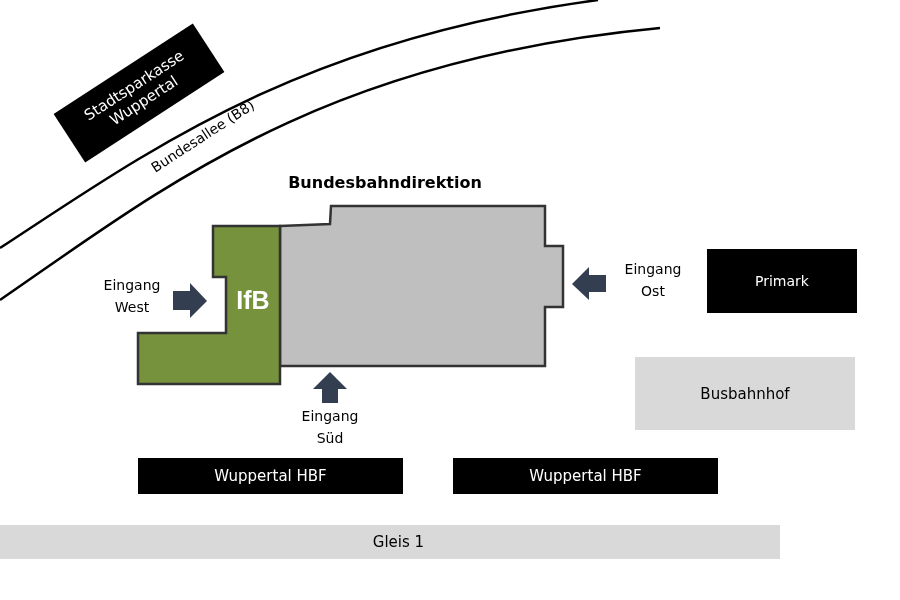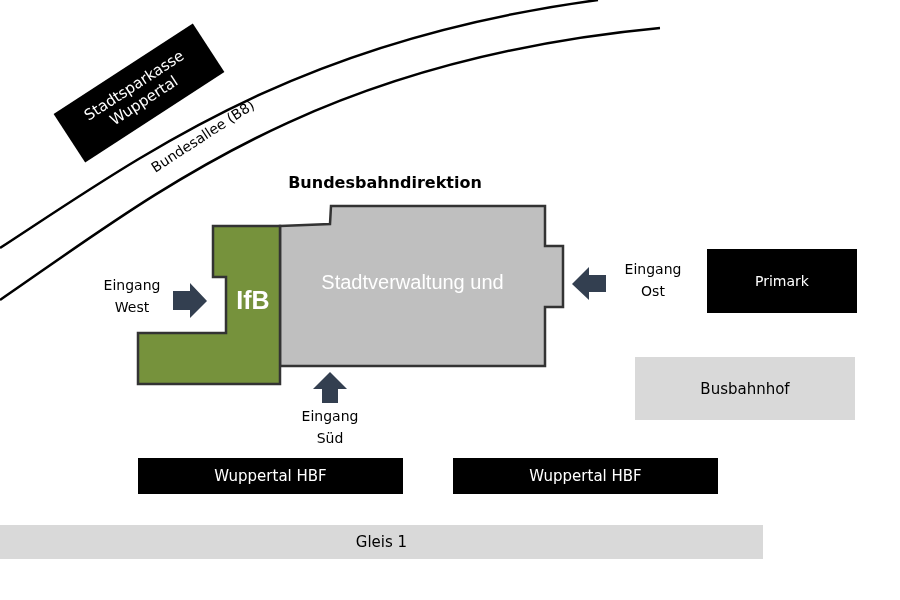"Stadtverwaltung und" div { html: <div>Stadtverwaltung und</div> -> none }
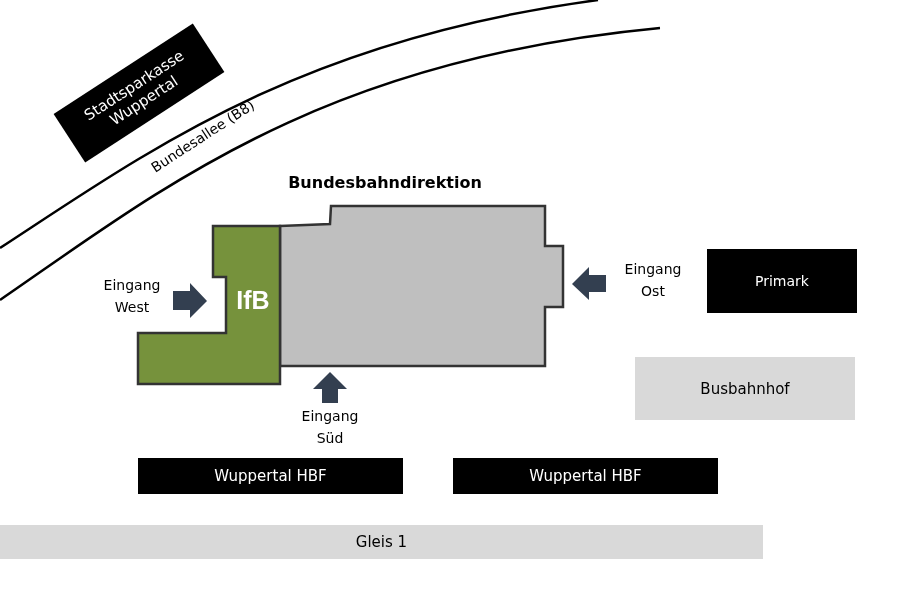"Busbahnhof" div.box { height: 63px -> 73px }
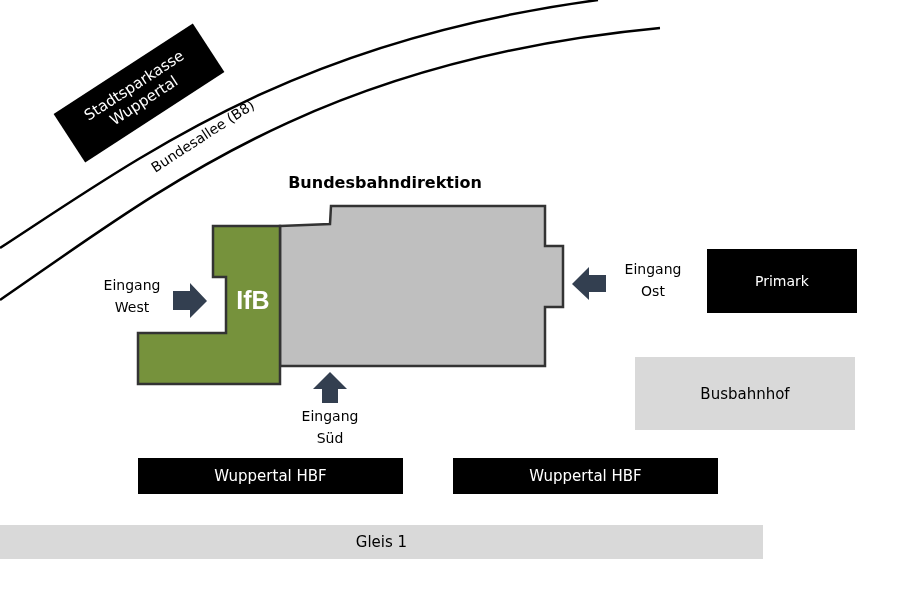"Gleis 1" div.box { padding-left: none -> 17px }
